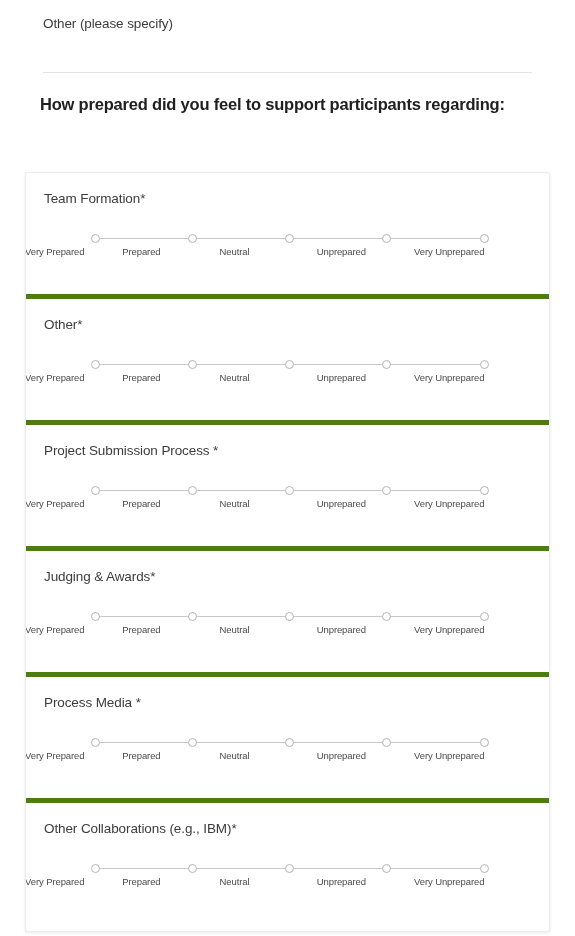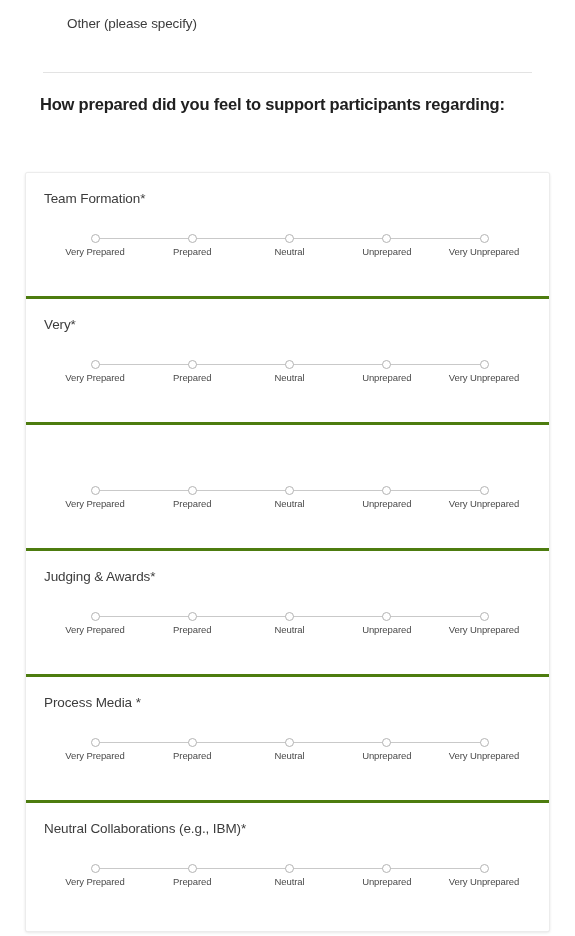"Other (please specify)" .other-label { margin-left: 24px -> none }
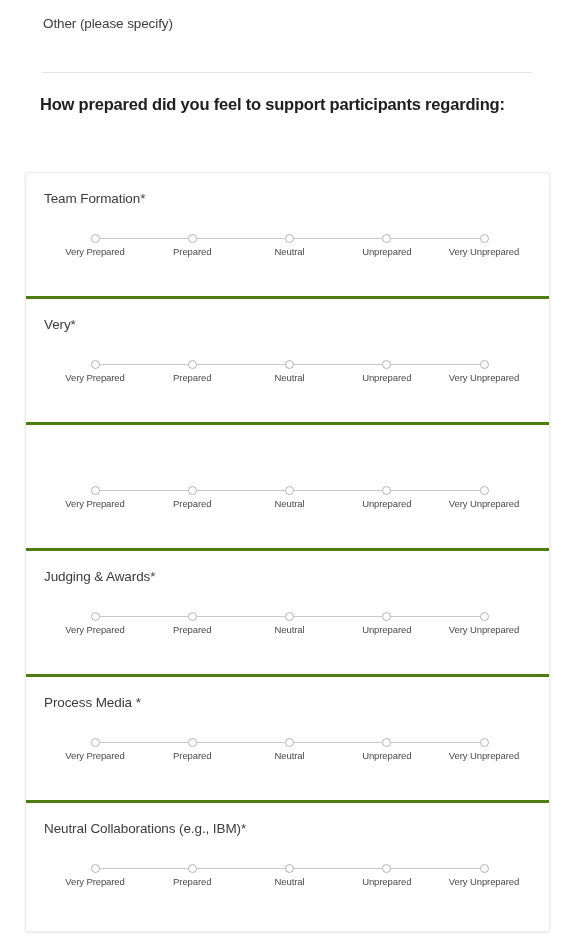"Team Formation*" .rating-item { border-bottom: 3px solid #4d7c0f -> 5px solid #4d7c0f }
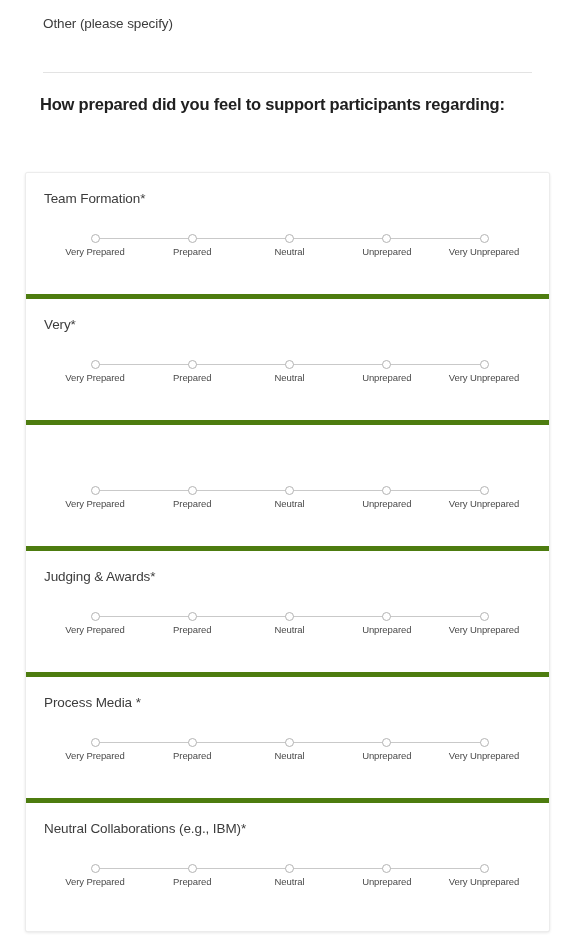"Very Prepared" .scale-text { text-align: center -> none }
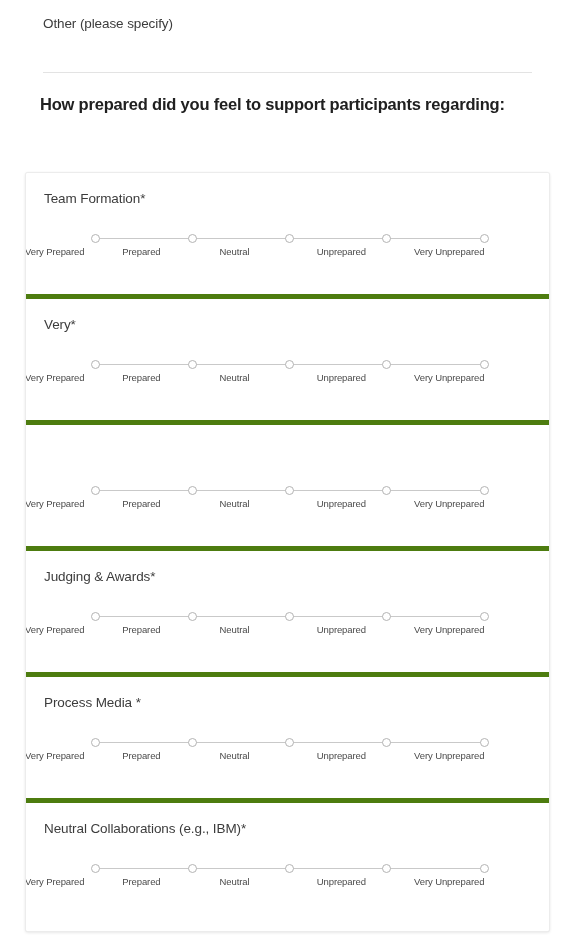"Very*" div.rating-title { text: Very -> Other }
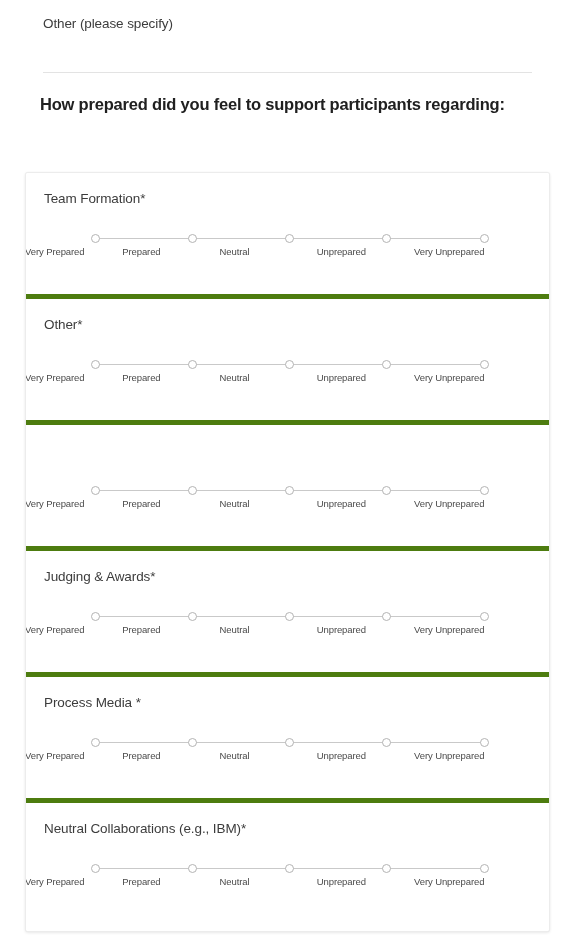"Project Submission Process *" div.rating-title { html: none -> <div>Project Submission Process *</div> }
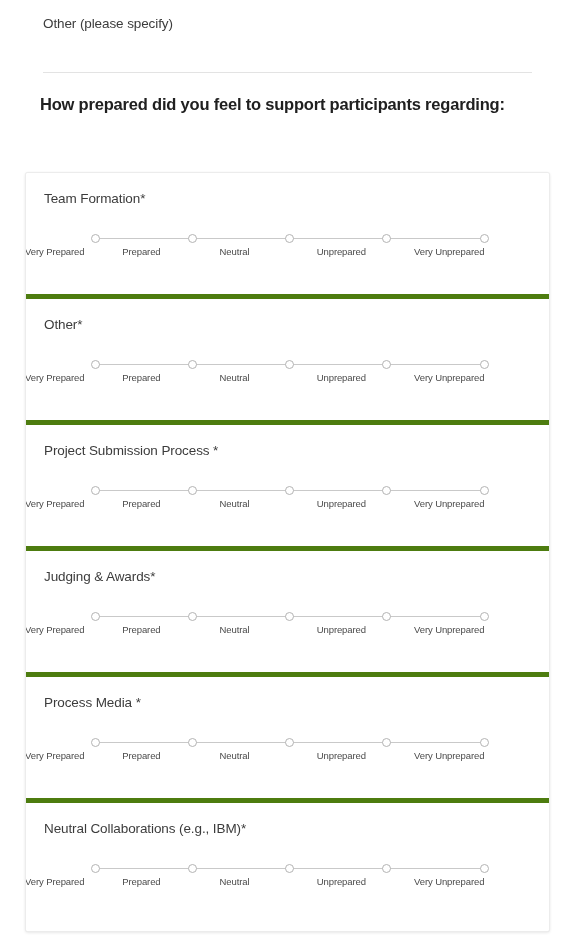"Neutral Collaborations (e.g., IBM)*" div.rating-title { text: Neutral -> Other }
